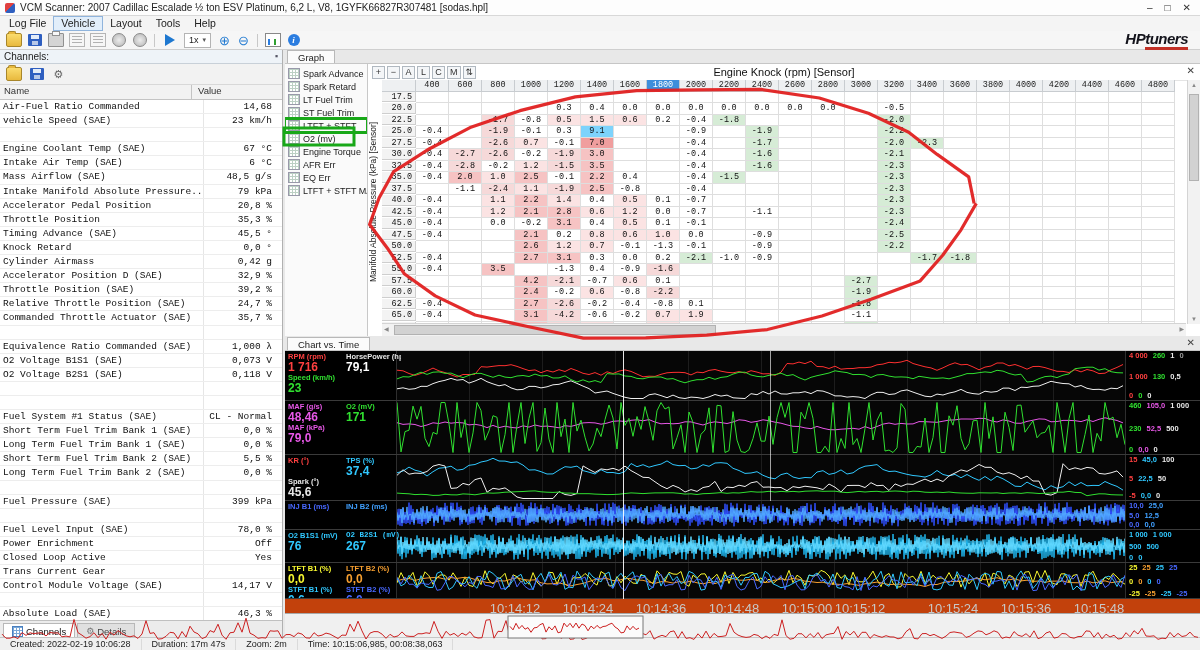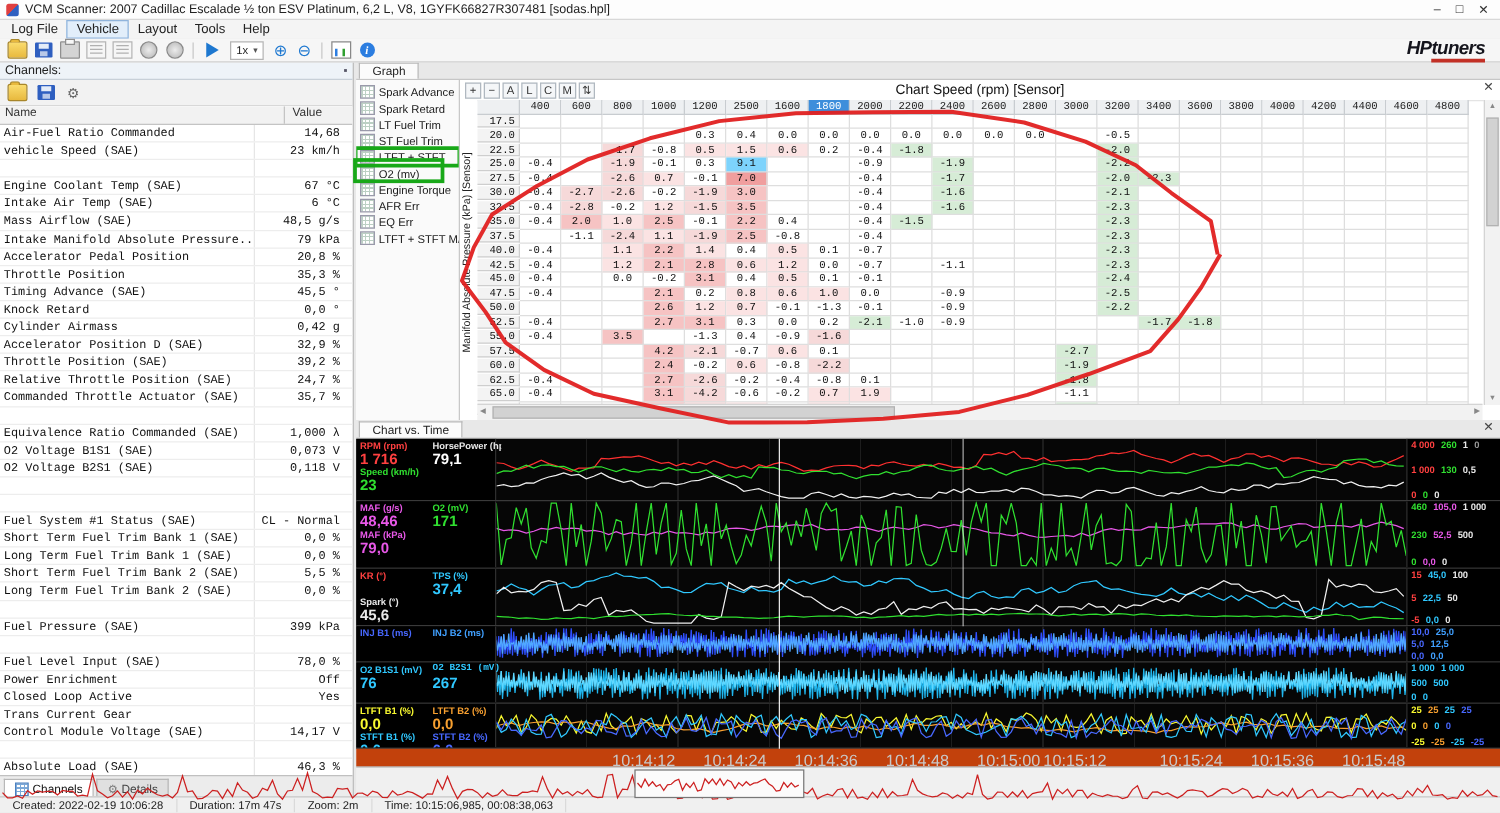"Chart Speed (rpm) [Sensor]" span.tbl-title { text: Chart Speed -> Engine Knock }
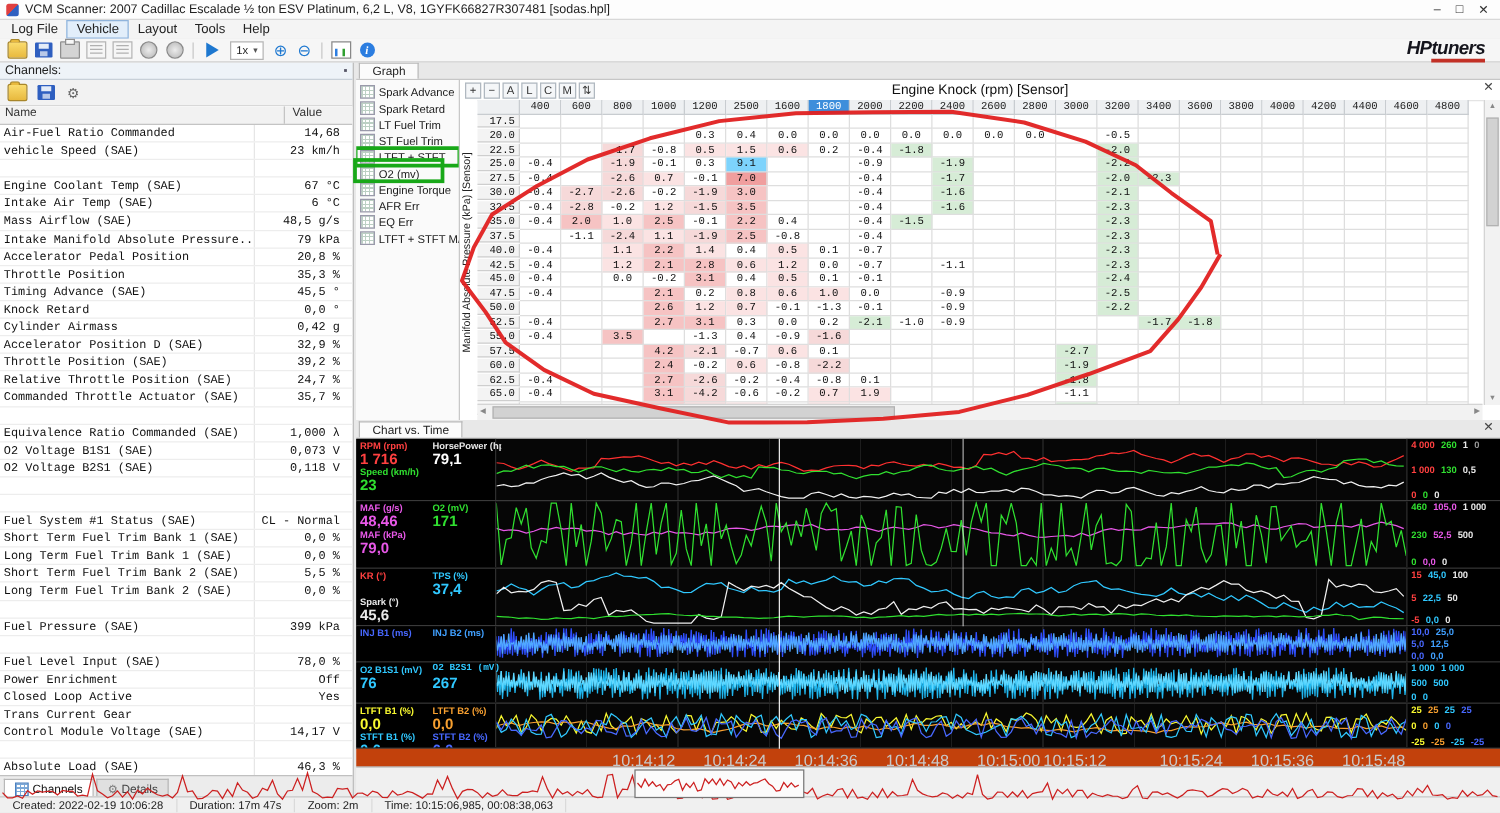"Name" .lp-hrow .h1 { width: 228px -> 192px }
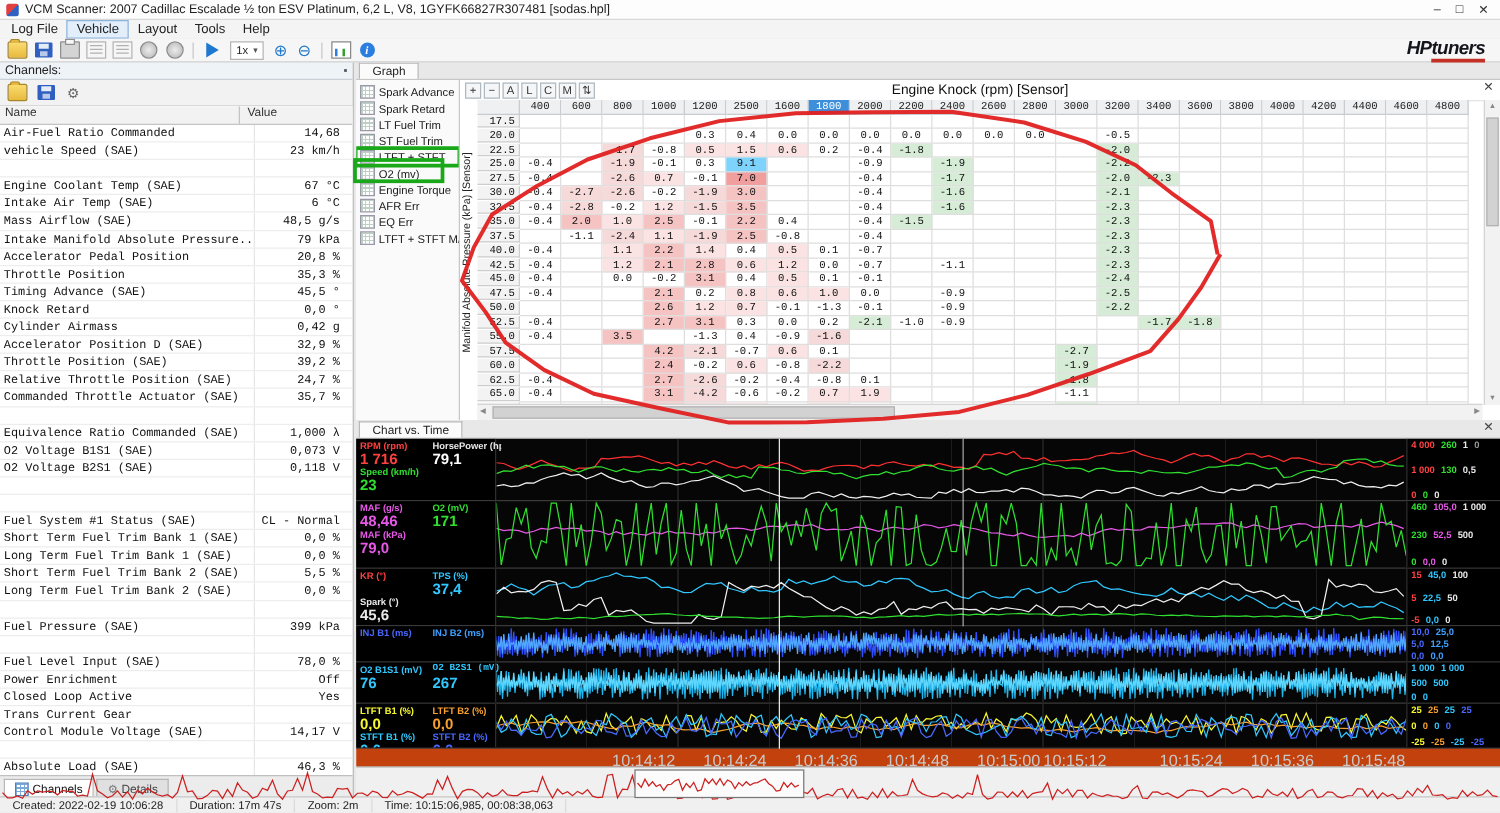"2500" div.tcell { text: 2500 -> 1400 }
